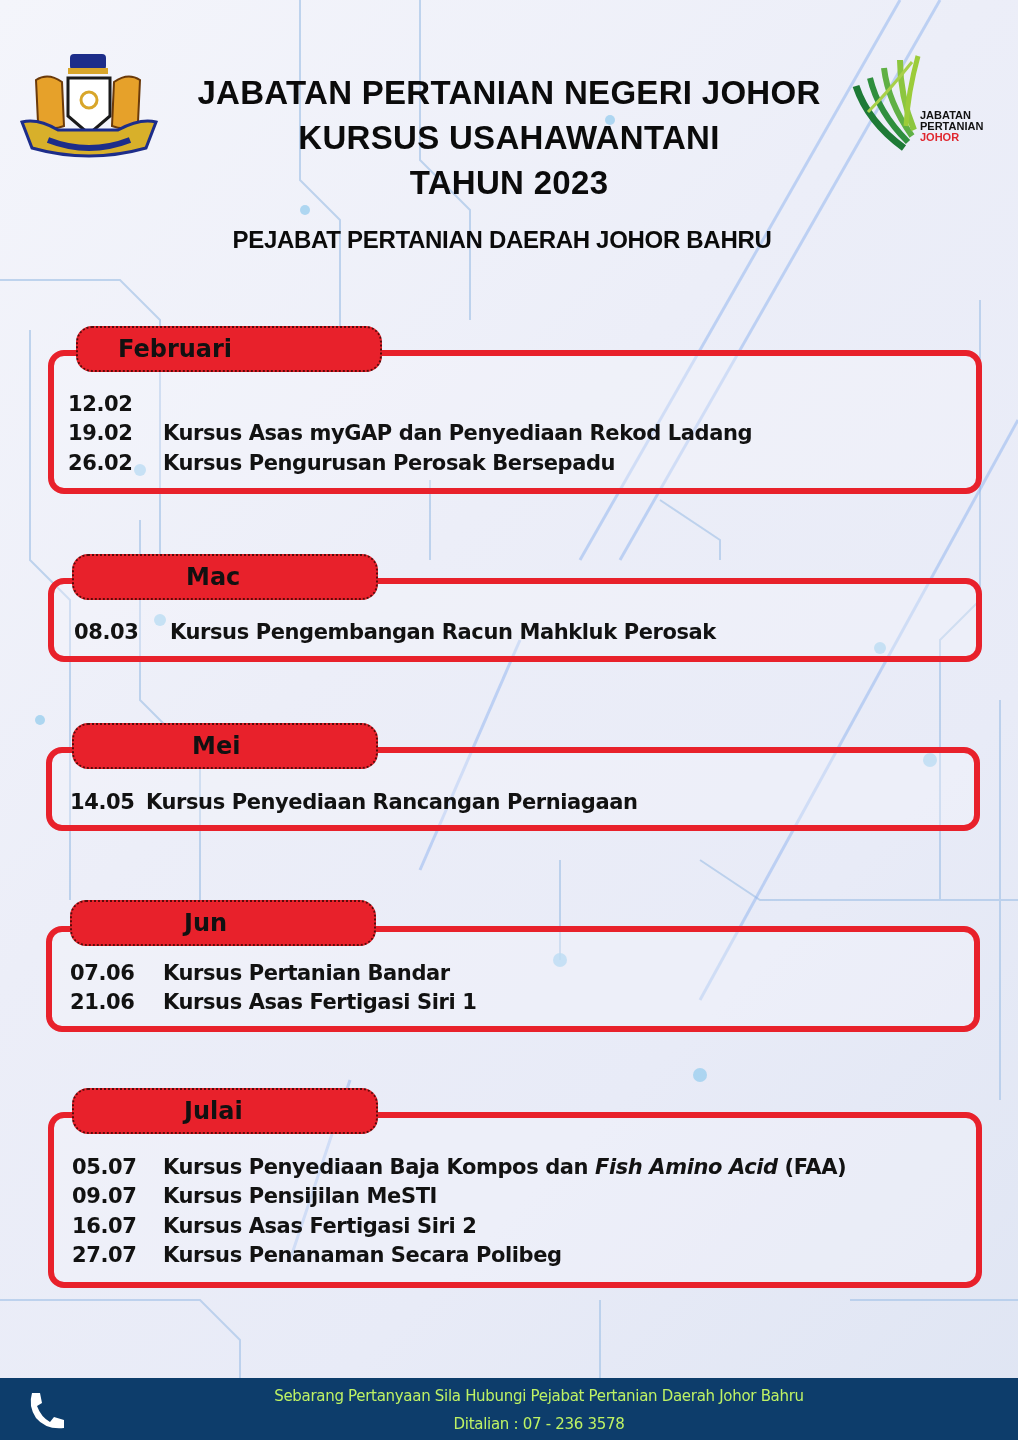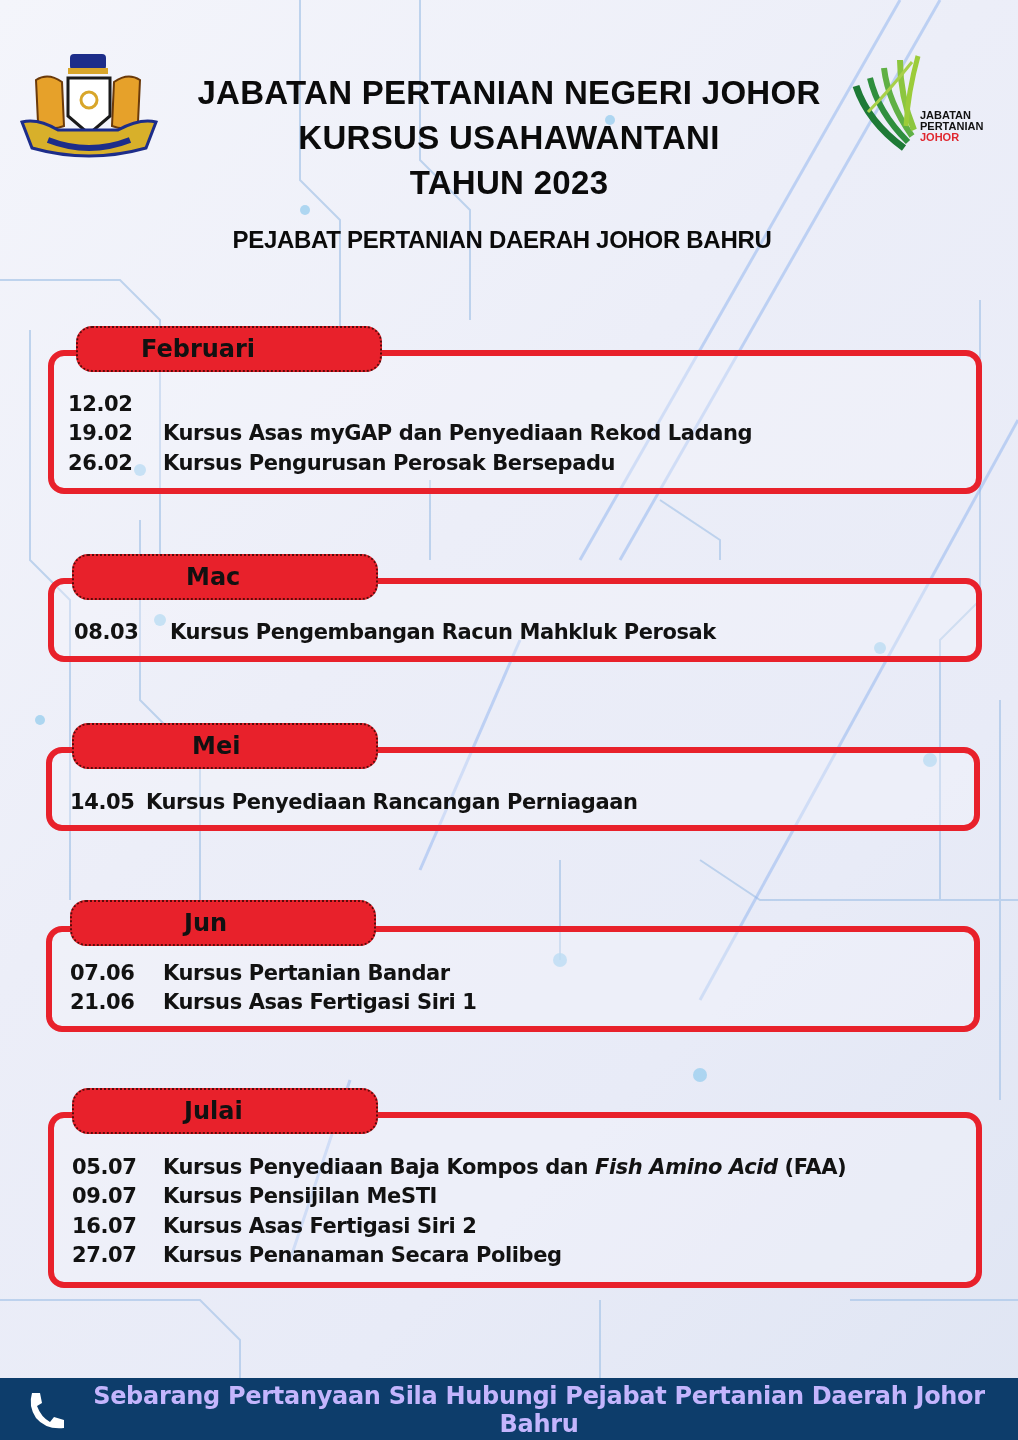"Februari" span { margin-left: 63px -> 40px }
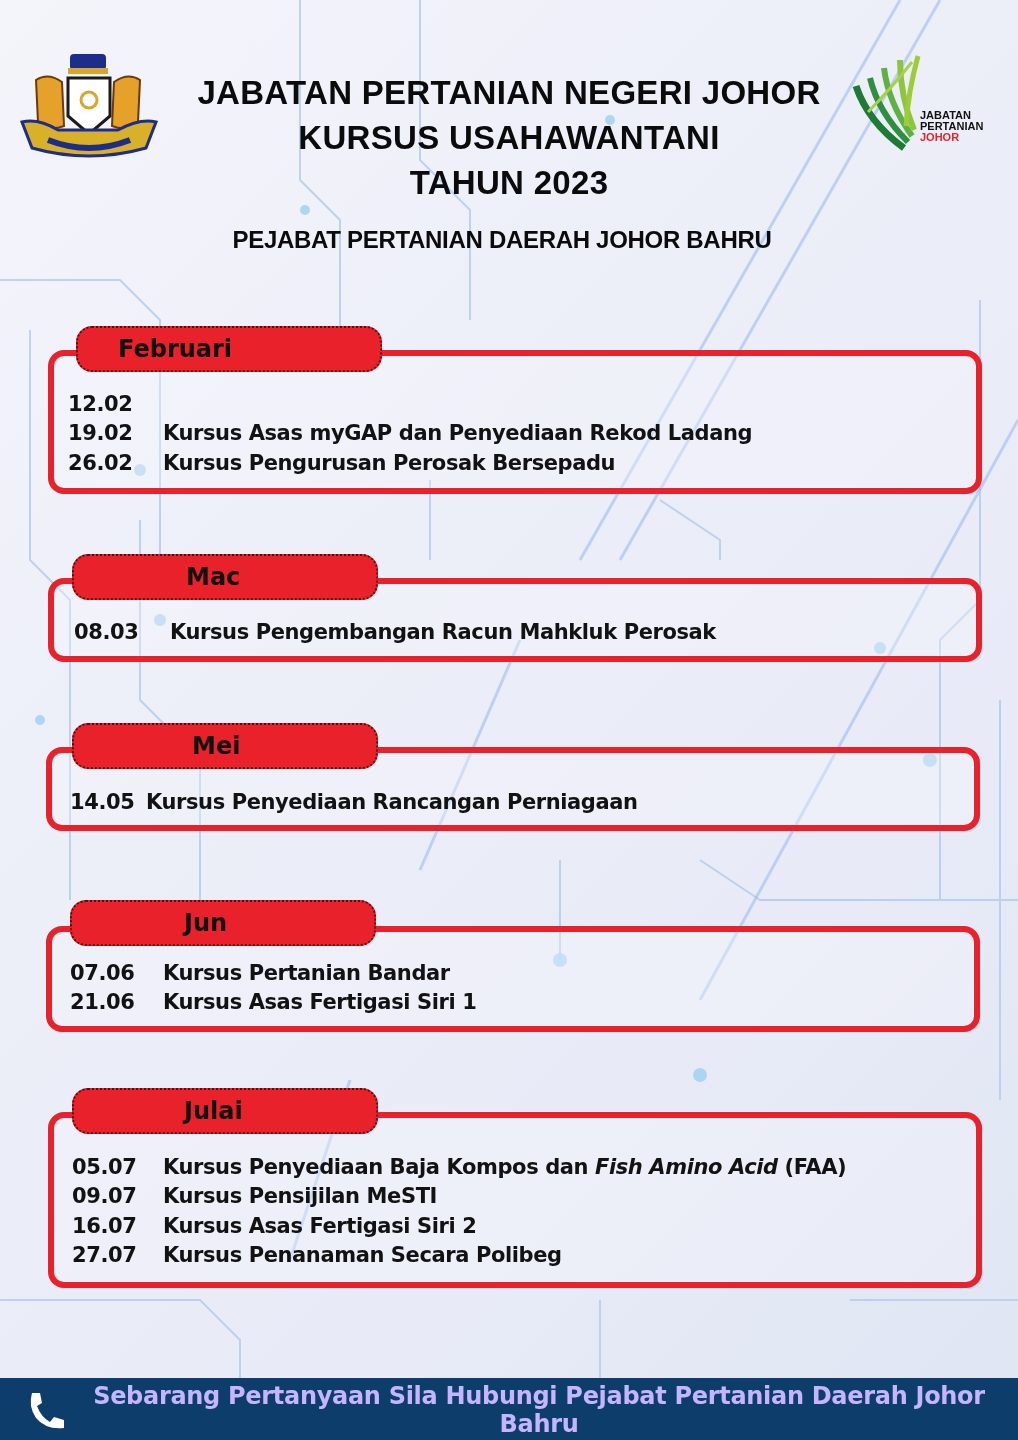"Sebarang Pertanyaan Sila Hubungi Pejabat" .footer { color: #c4b5fd -> #bef264; font-size: 24px -> 15px; font-weight: bold -> normal }
